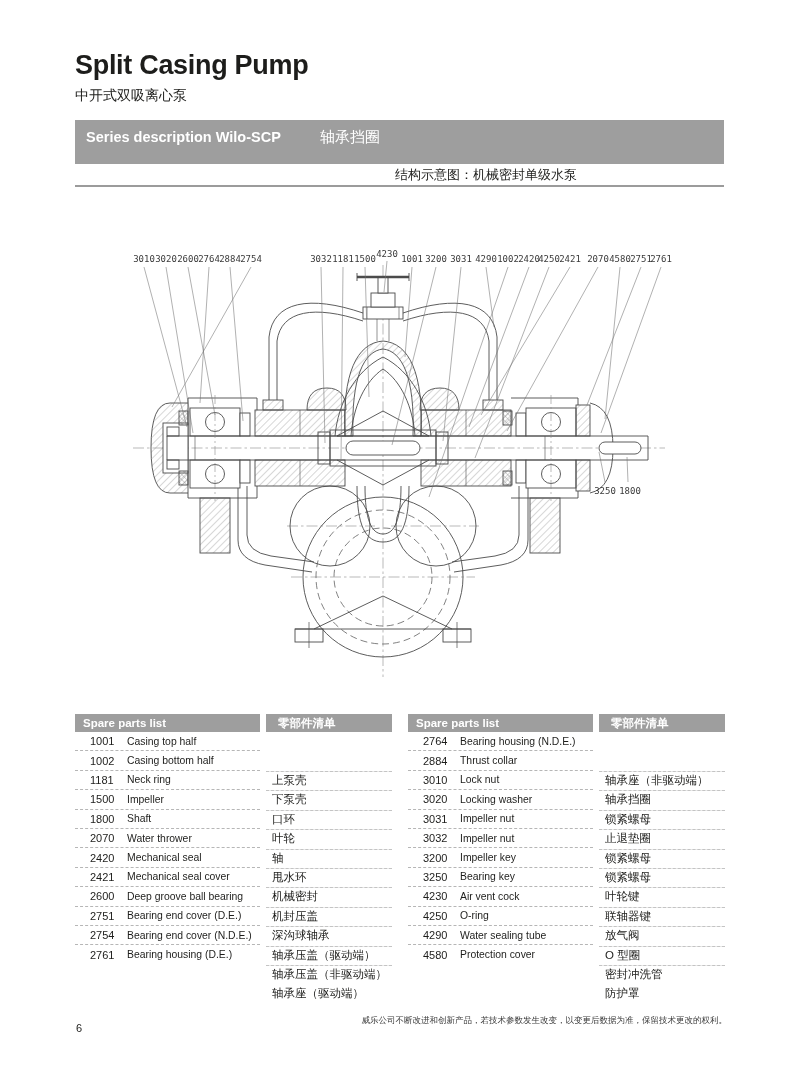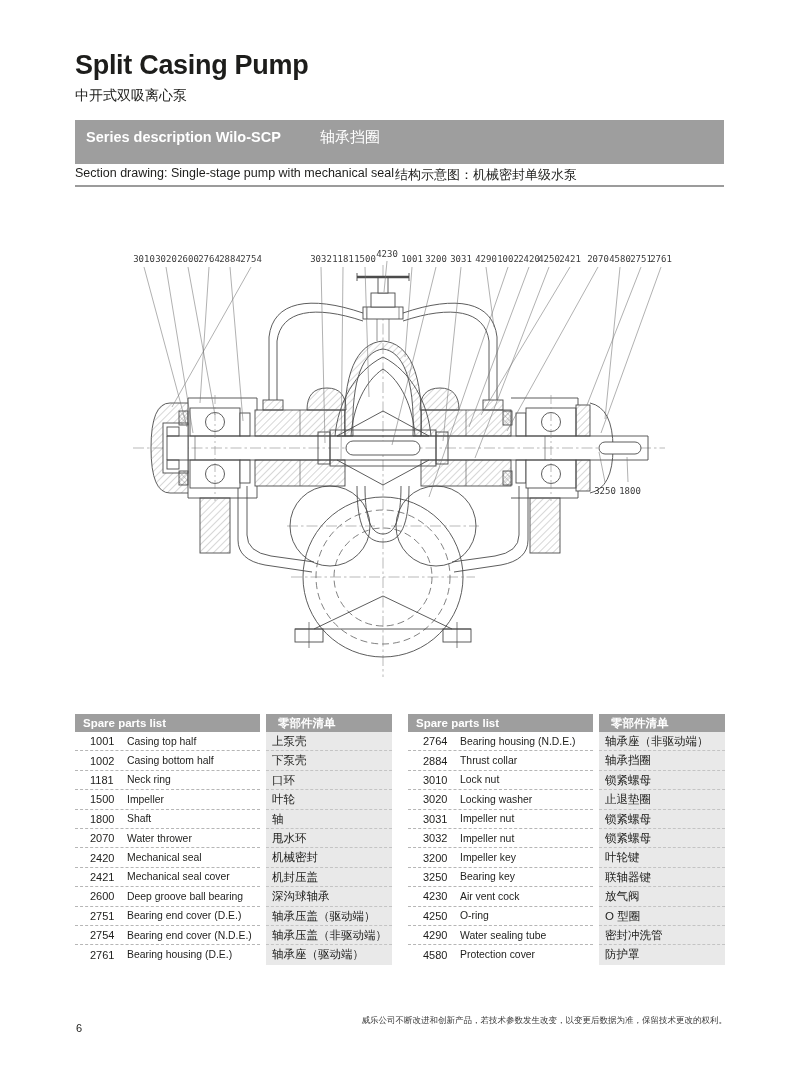"Section drawing: Single-stage pump with" span.section-caption-en { html: <span>Section drawing: Single-stage pump with mechanical seal</span> -> none }
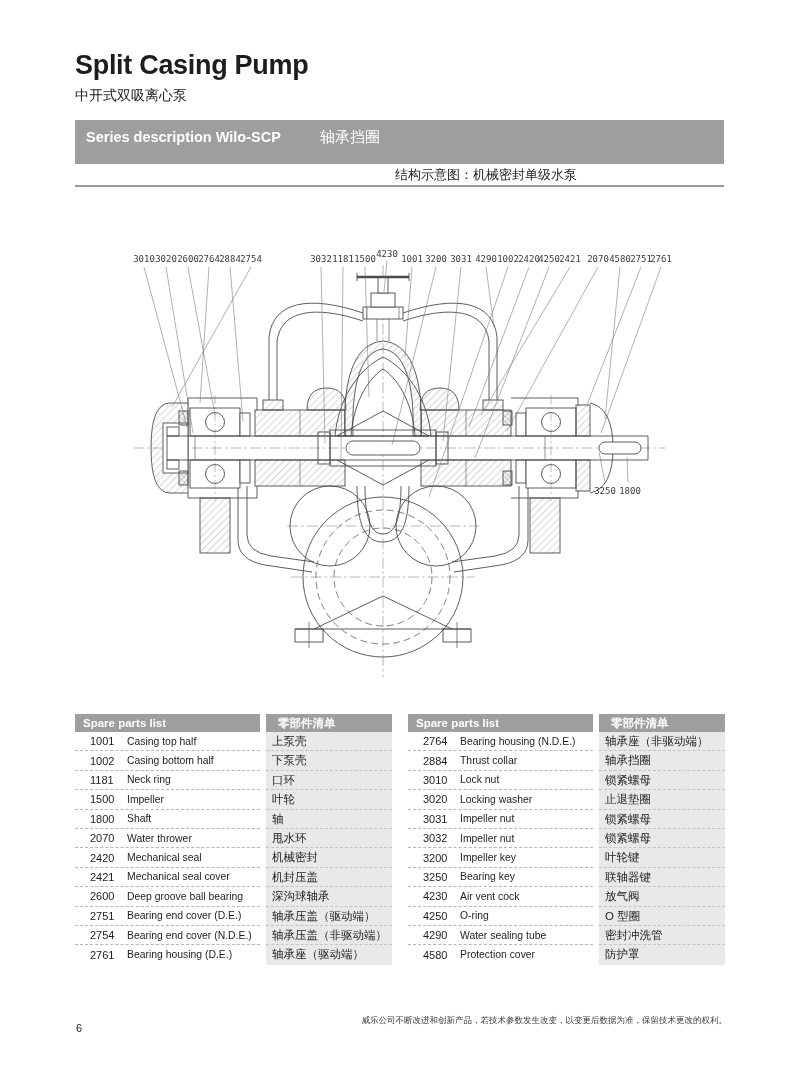"上泵壳" .pt-cn { margin-top: none -> 39px }
